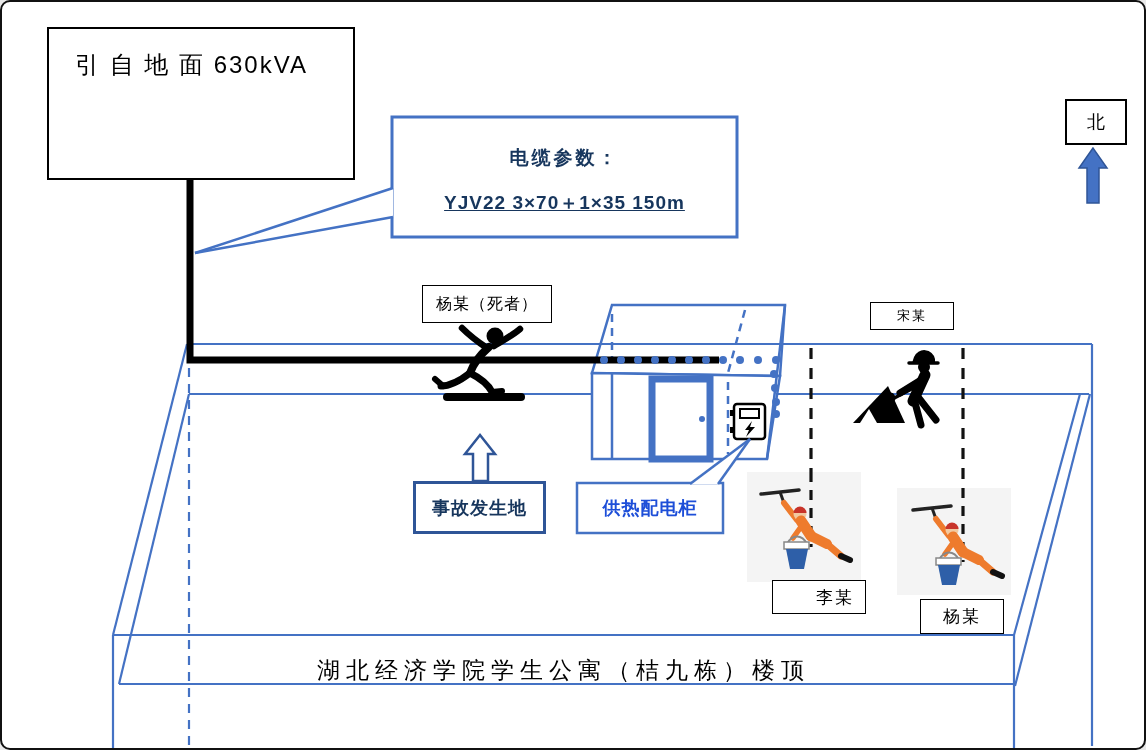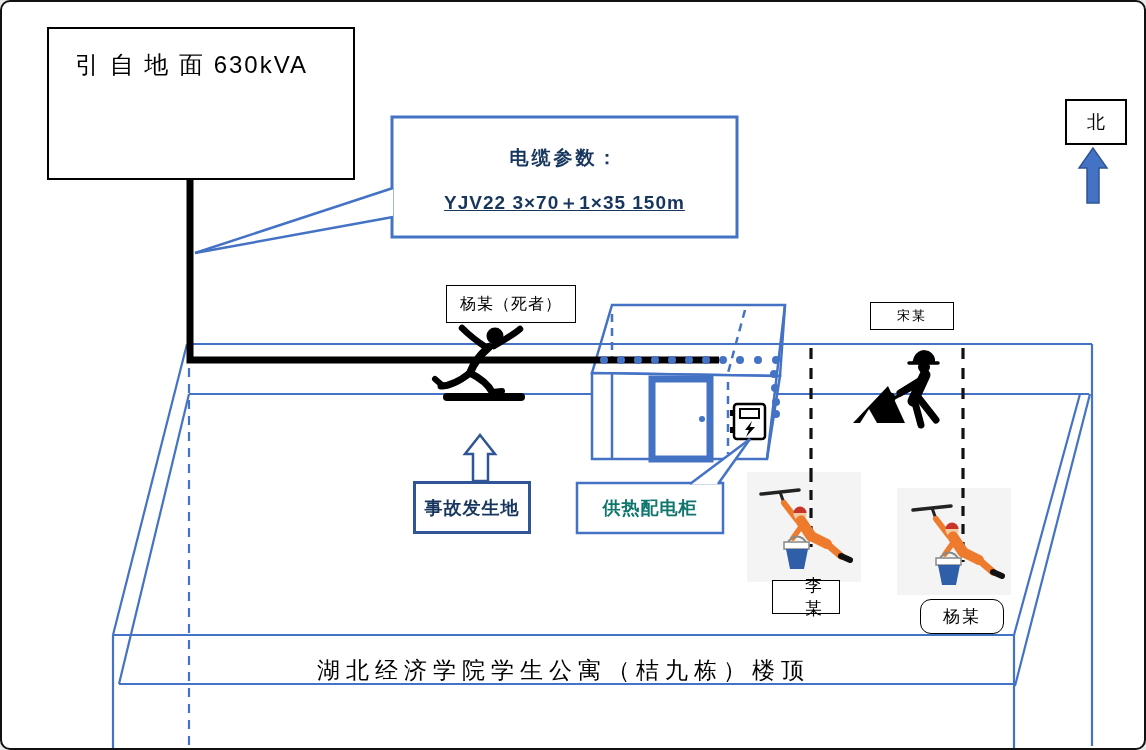"杨某（死者）" .victim-label { margin-left: 24px -> none }
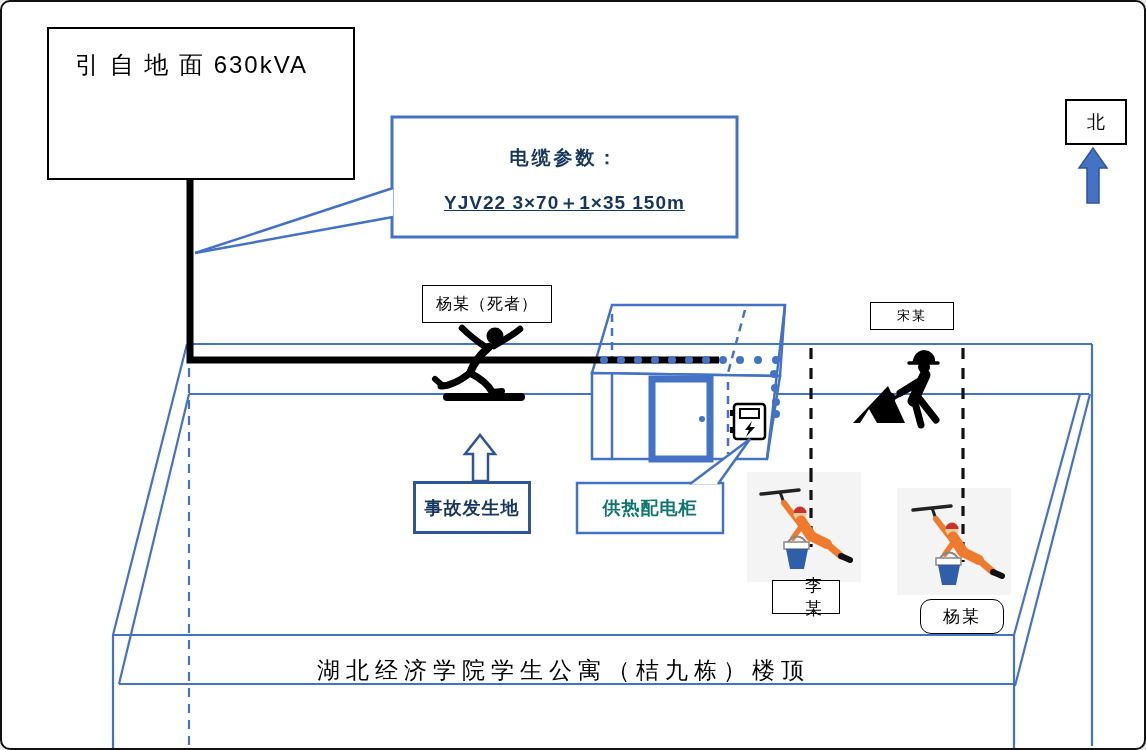"事故发生地" .accident-box { width: 118px -> 133px }
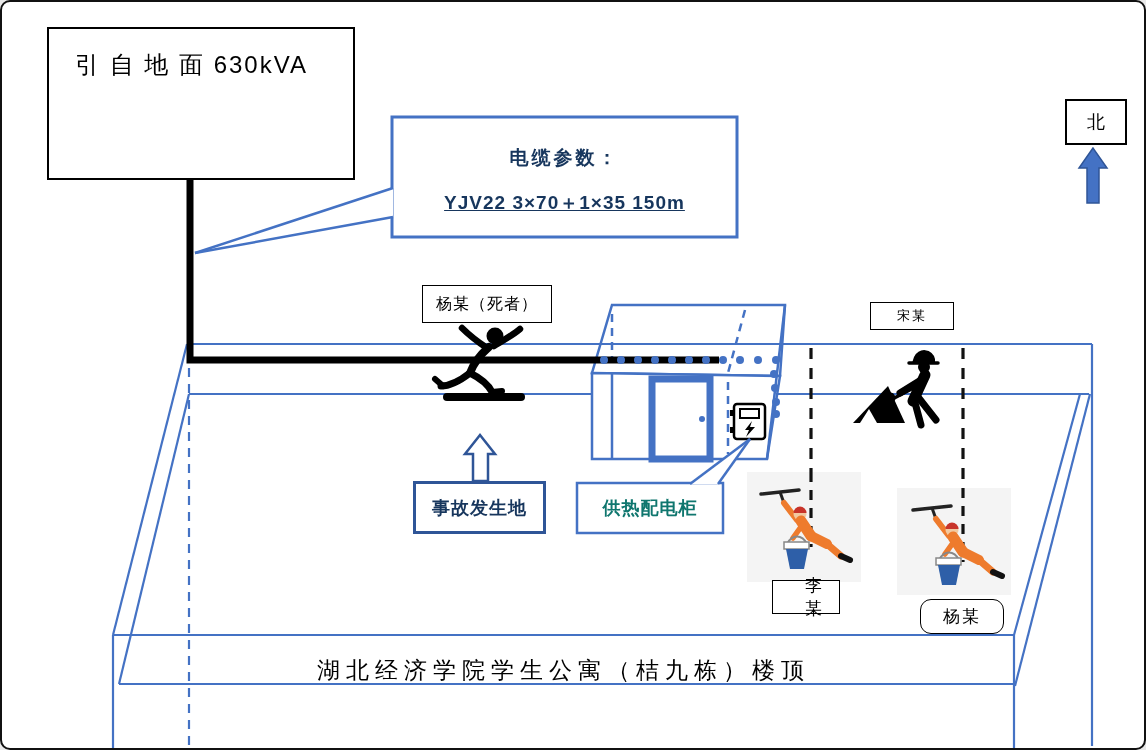"供热配电柜" .heating-label { color: #0f766e -> #1d4ed8 }
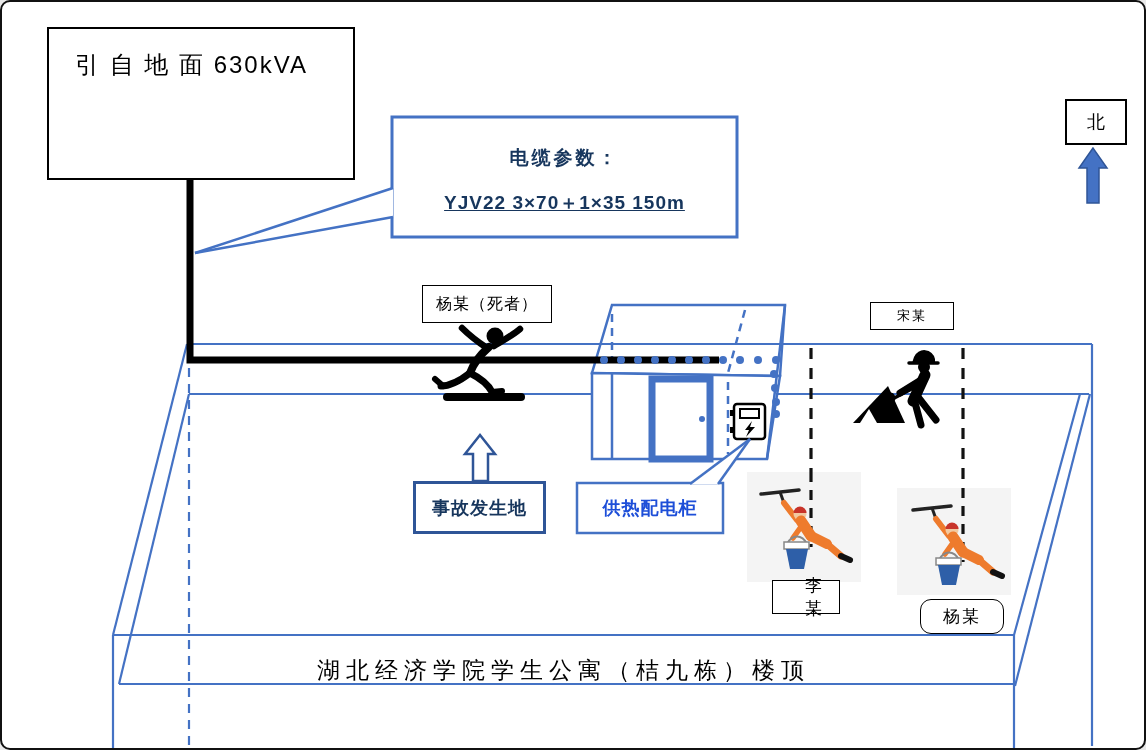"李某" .li-label { width: 68px -> 94px }
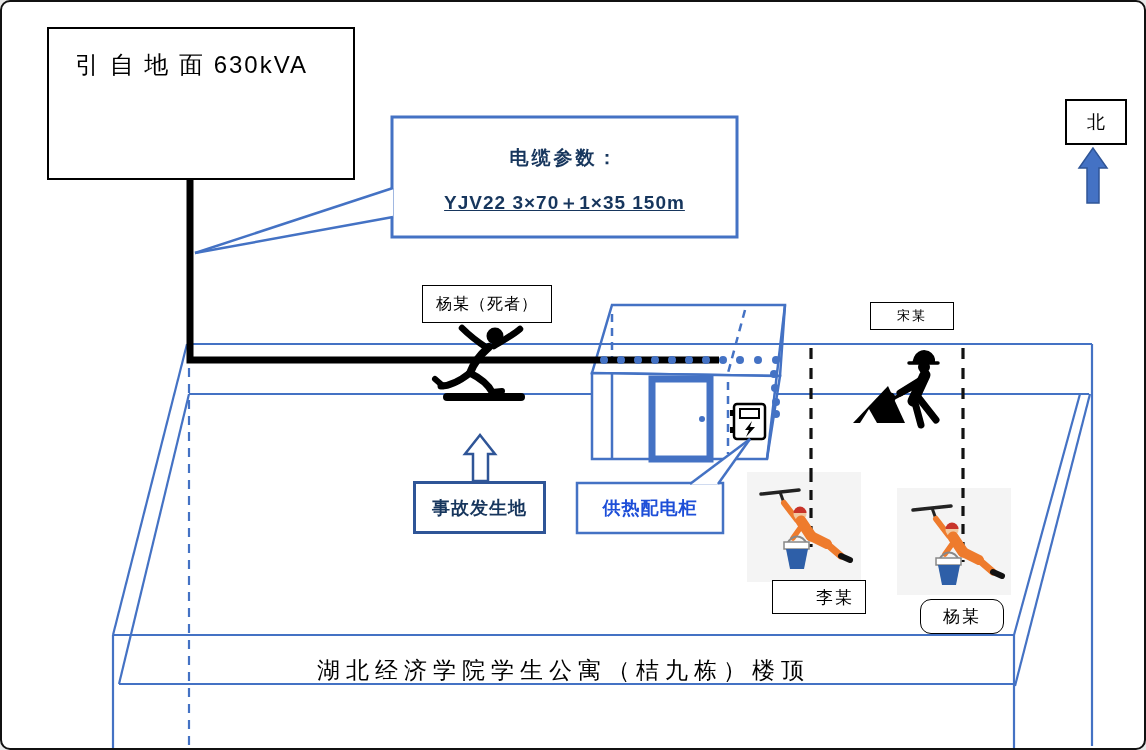"杨某" .yang-label { border-radius: 11px -> none }
